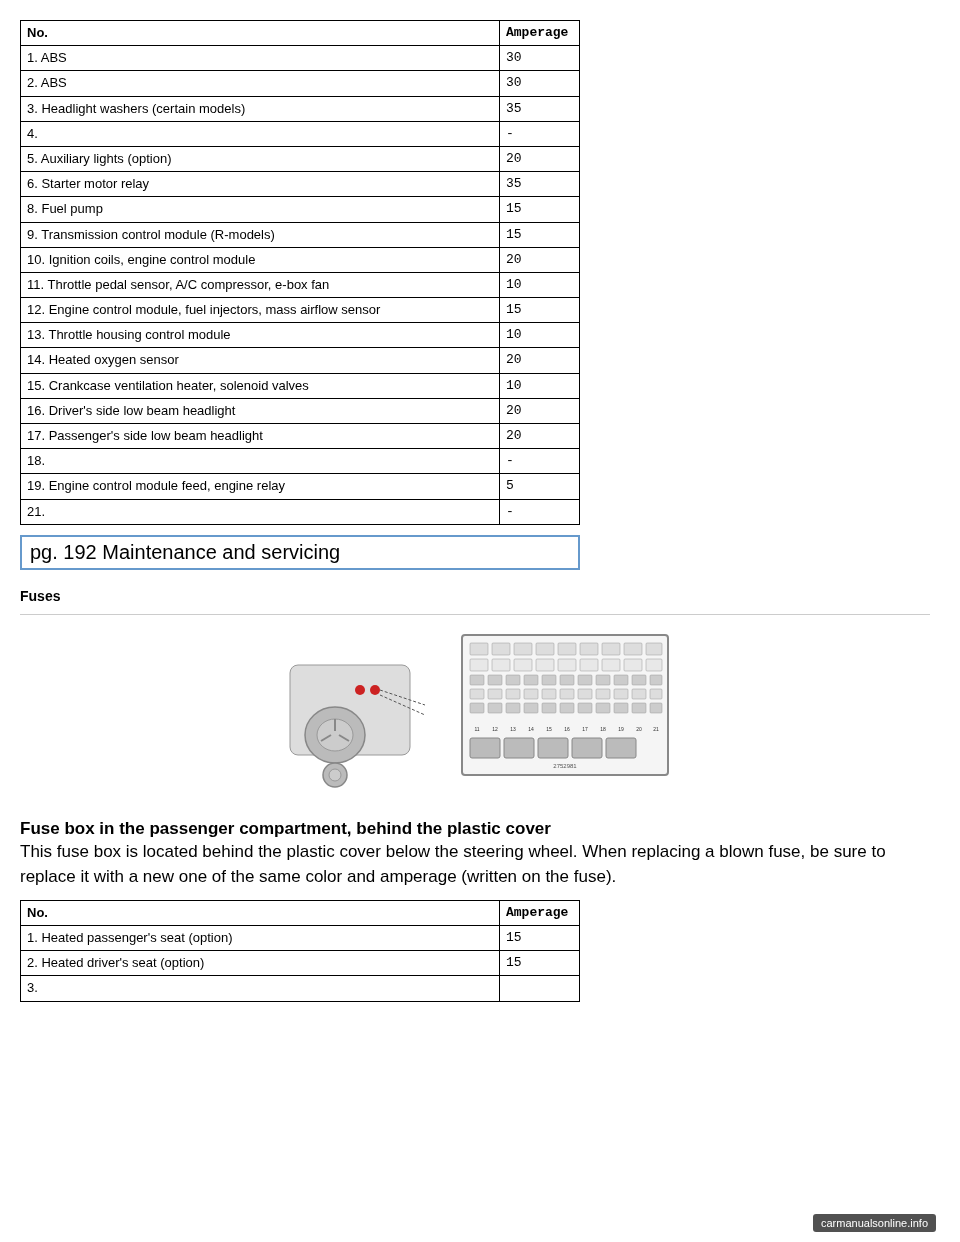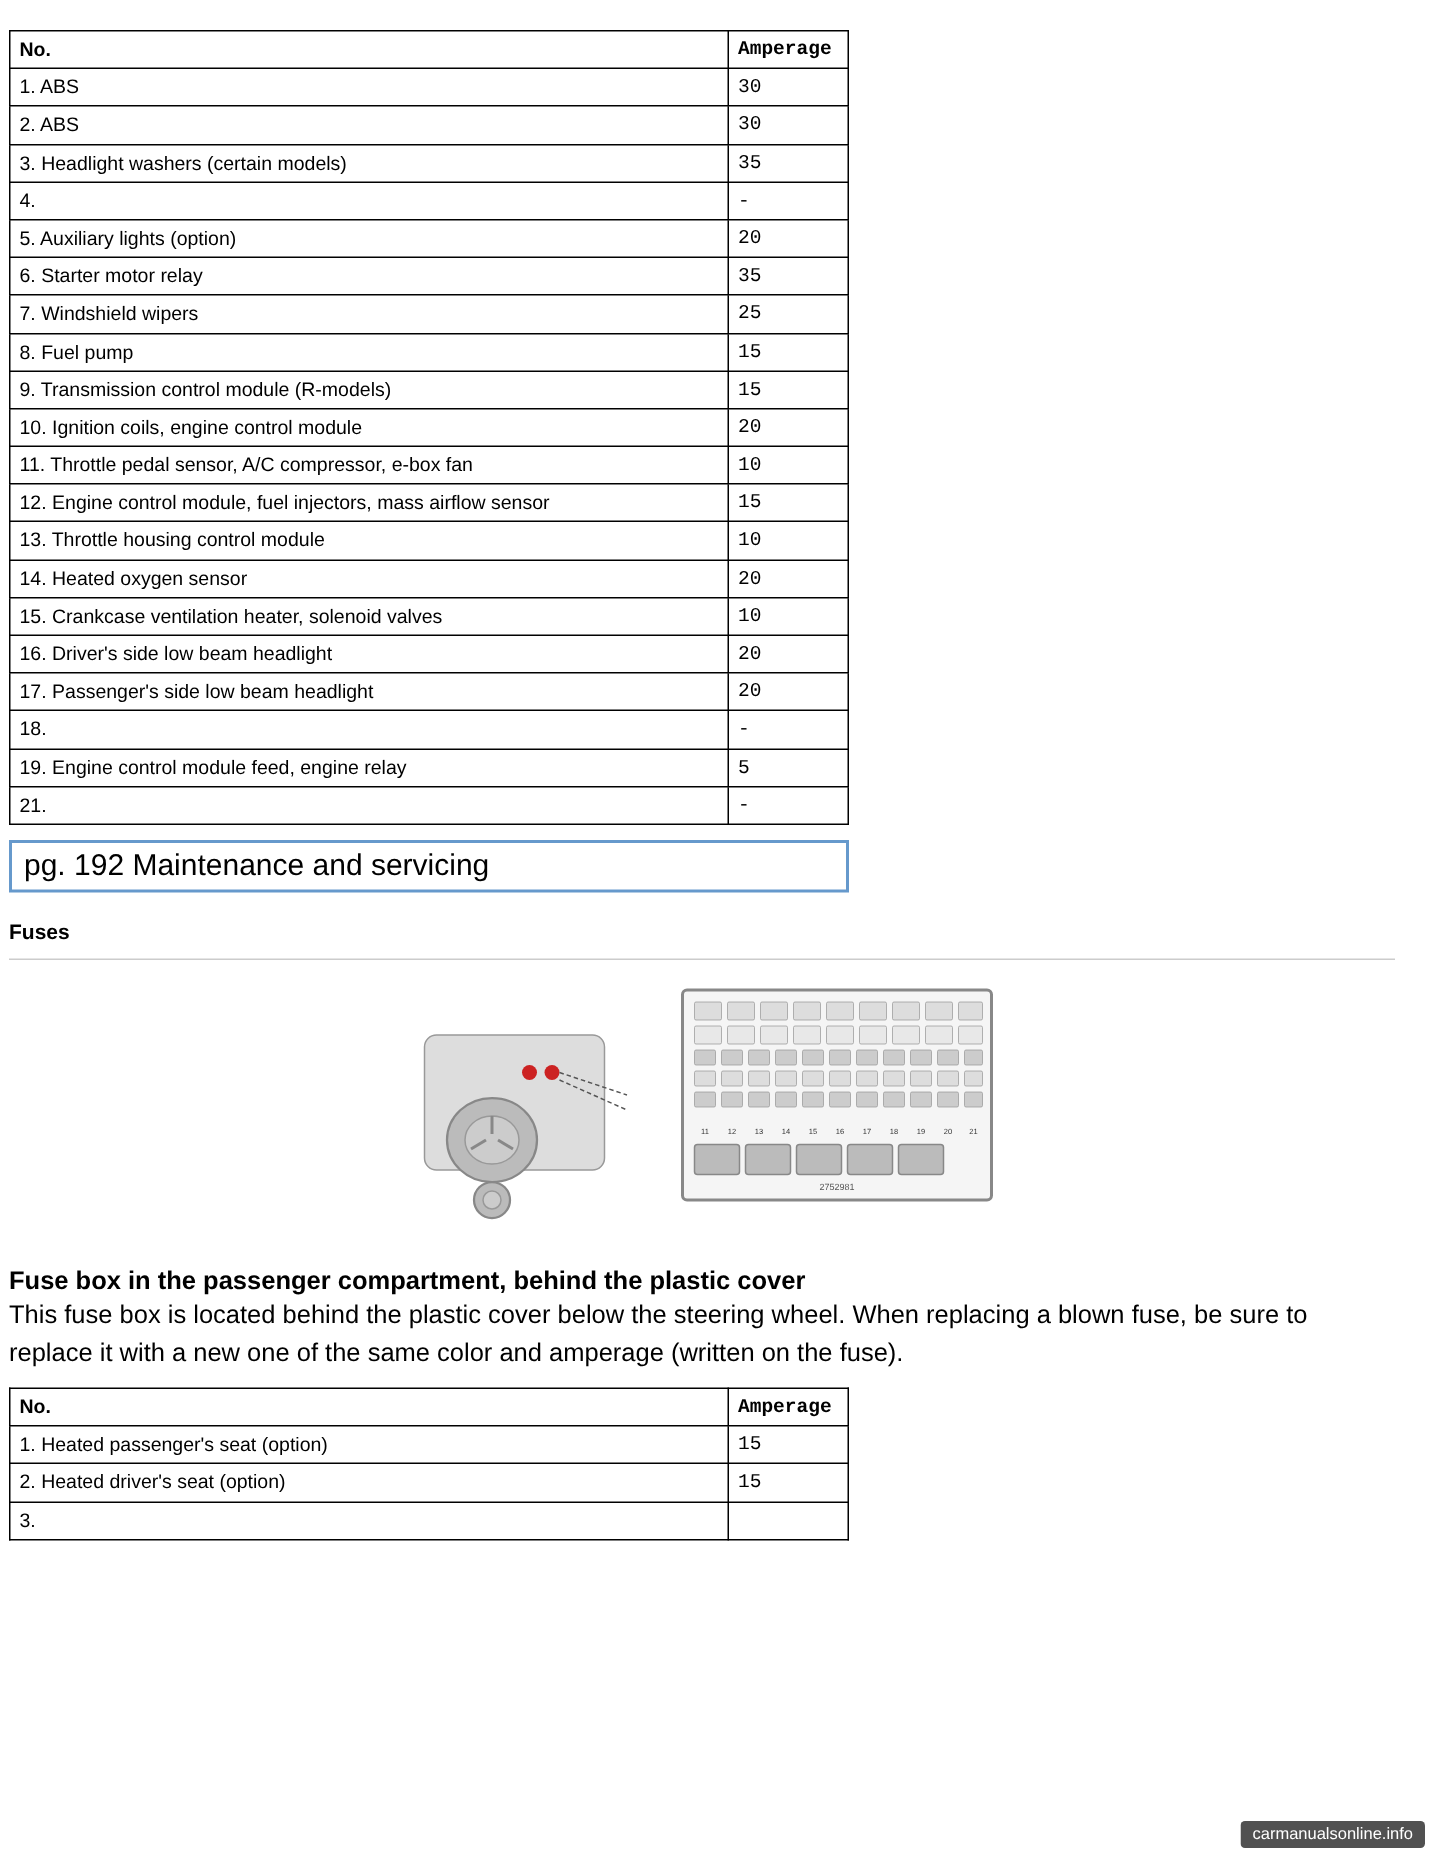"No." .page { padding: 20px 30px 20px 6px -> 20px 30px 20px 20px }
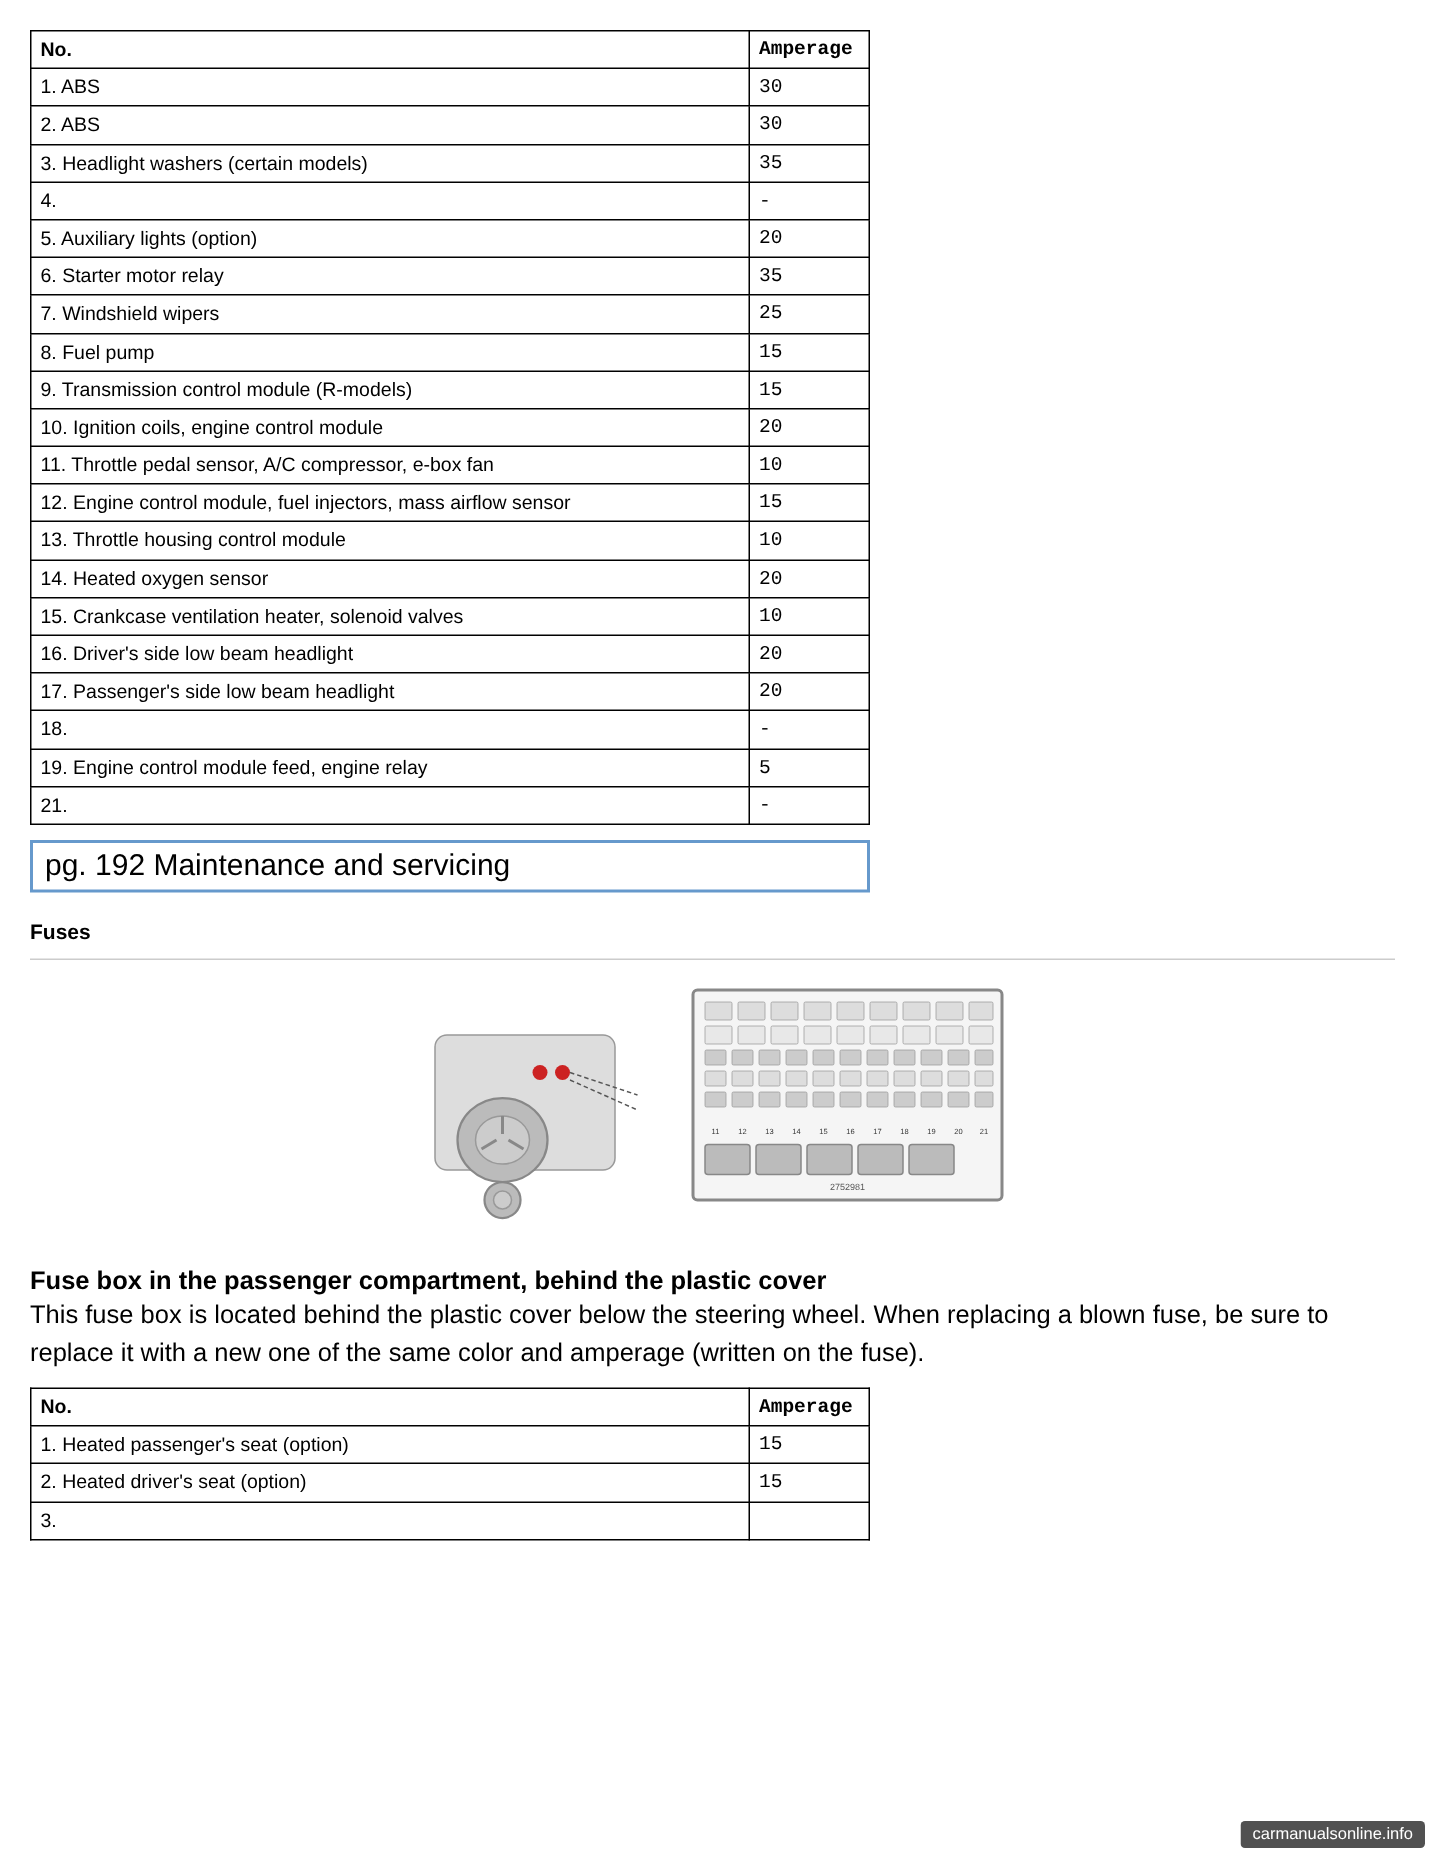"7. Windshield wipers" tr { html: <tr> <td>7. Windshield wipers</td> <td>25</td> </tr> -> none }
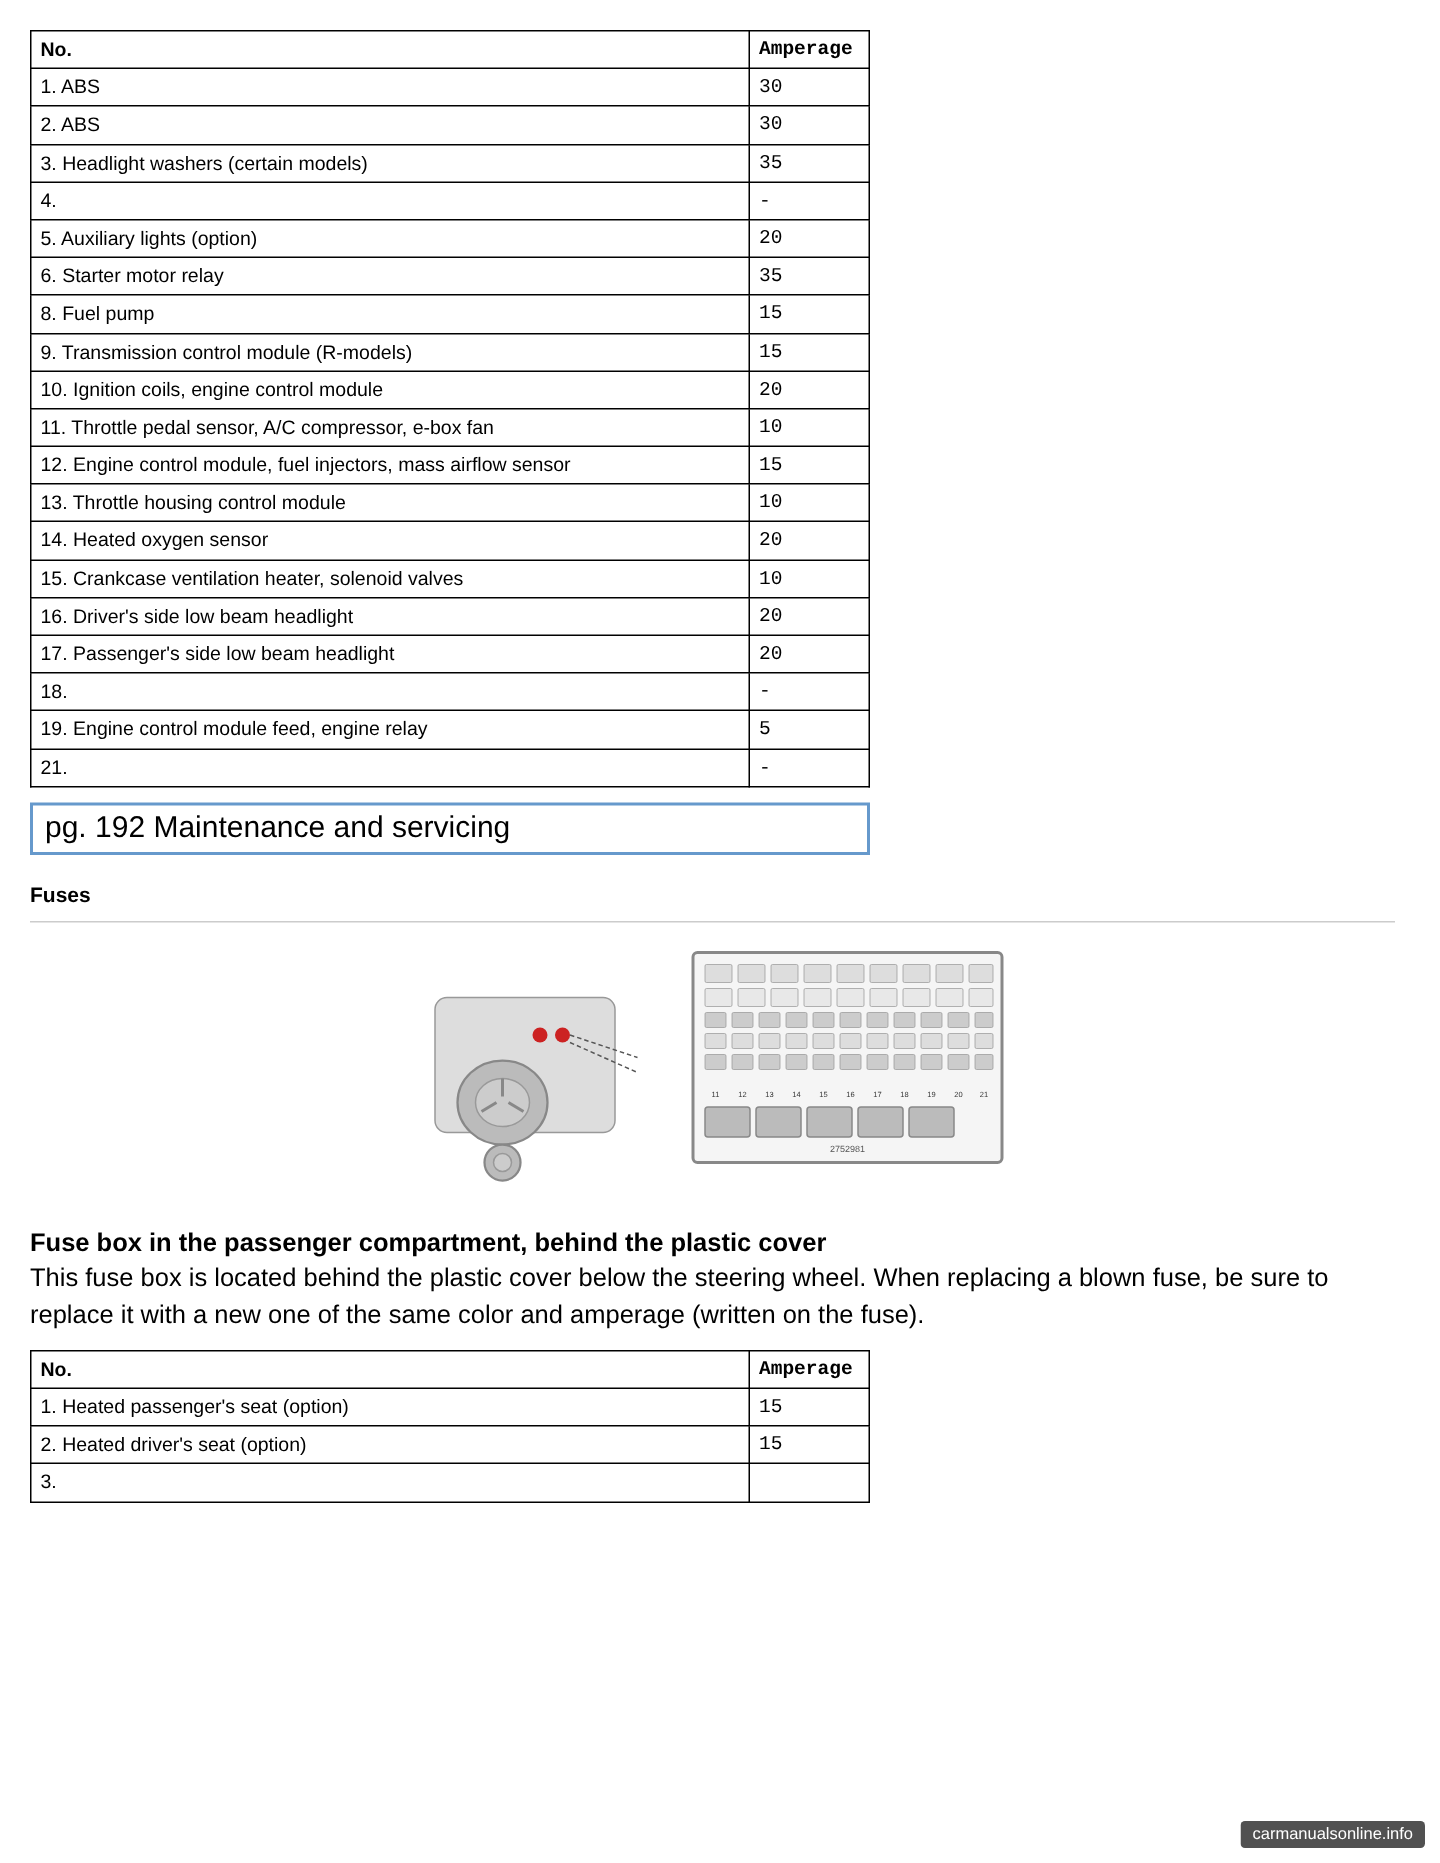"carmanualsonline.info" .watermark { right: 10px -> 24px }
